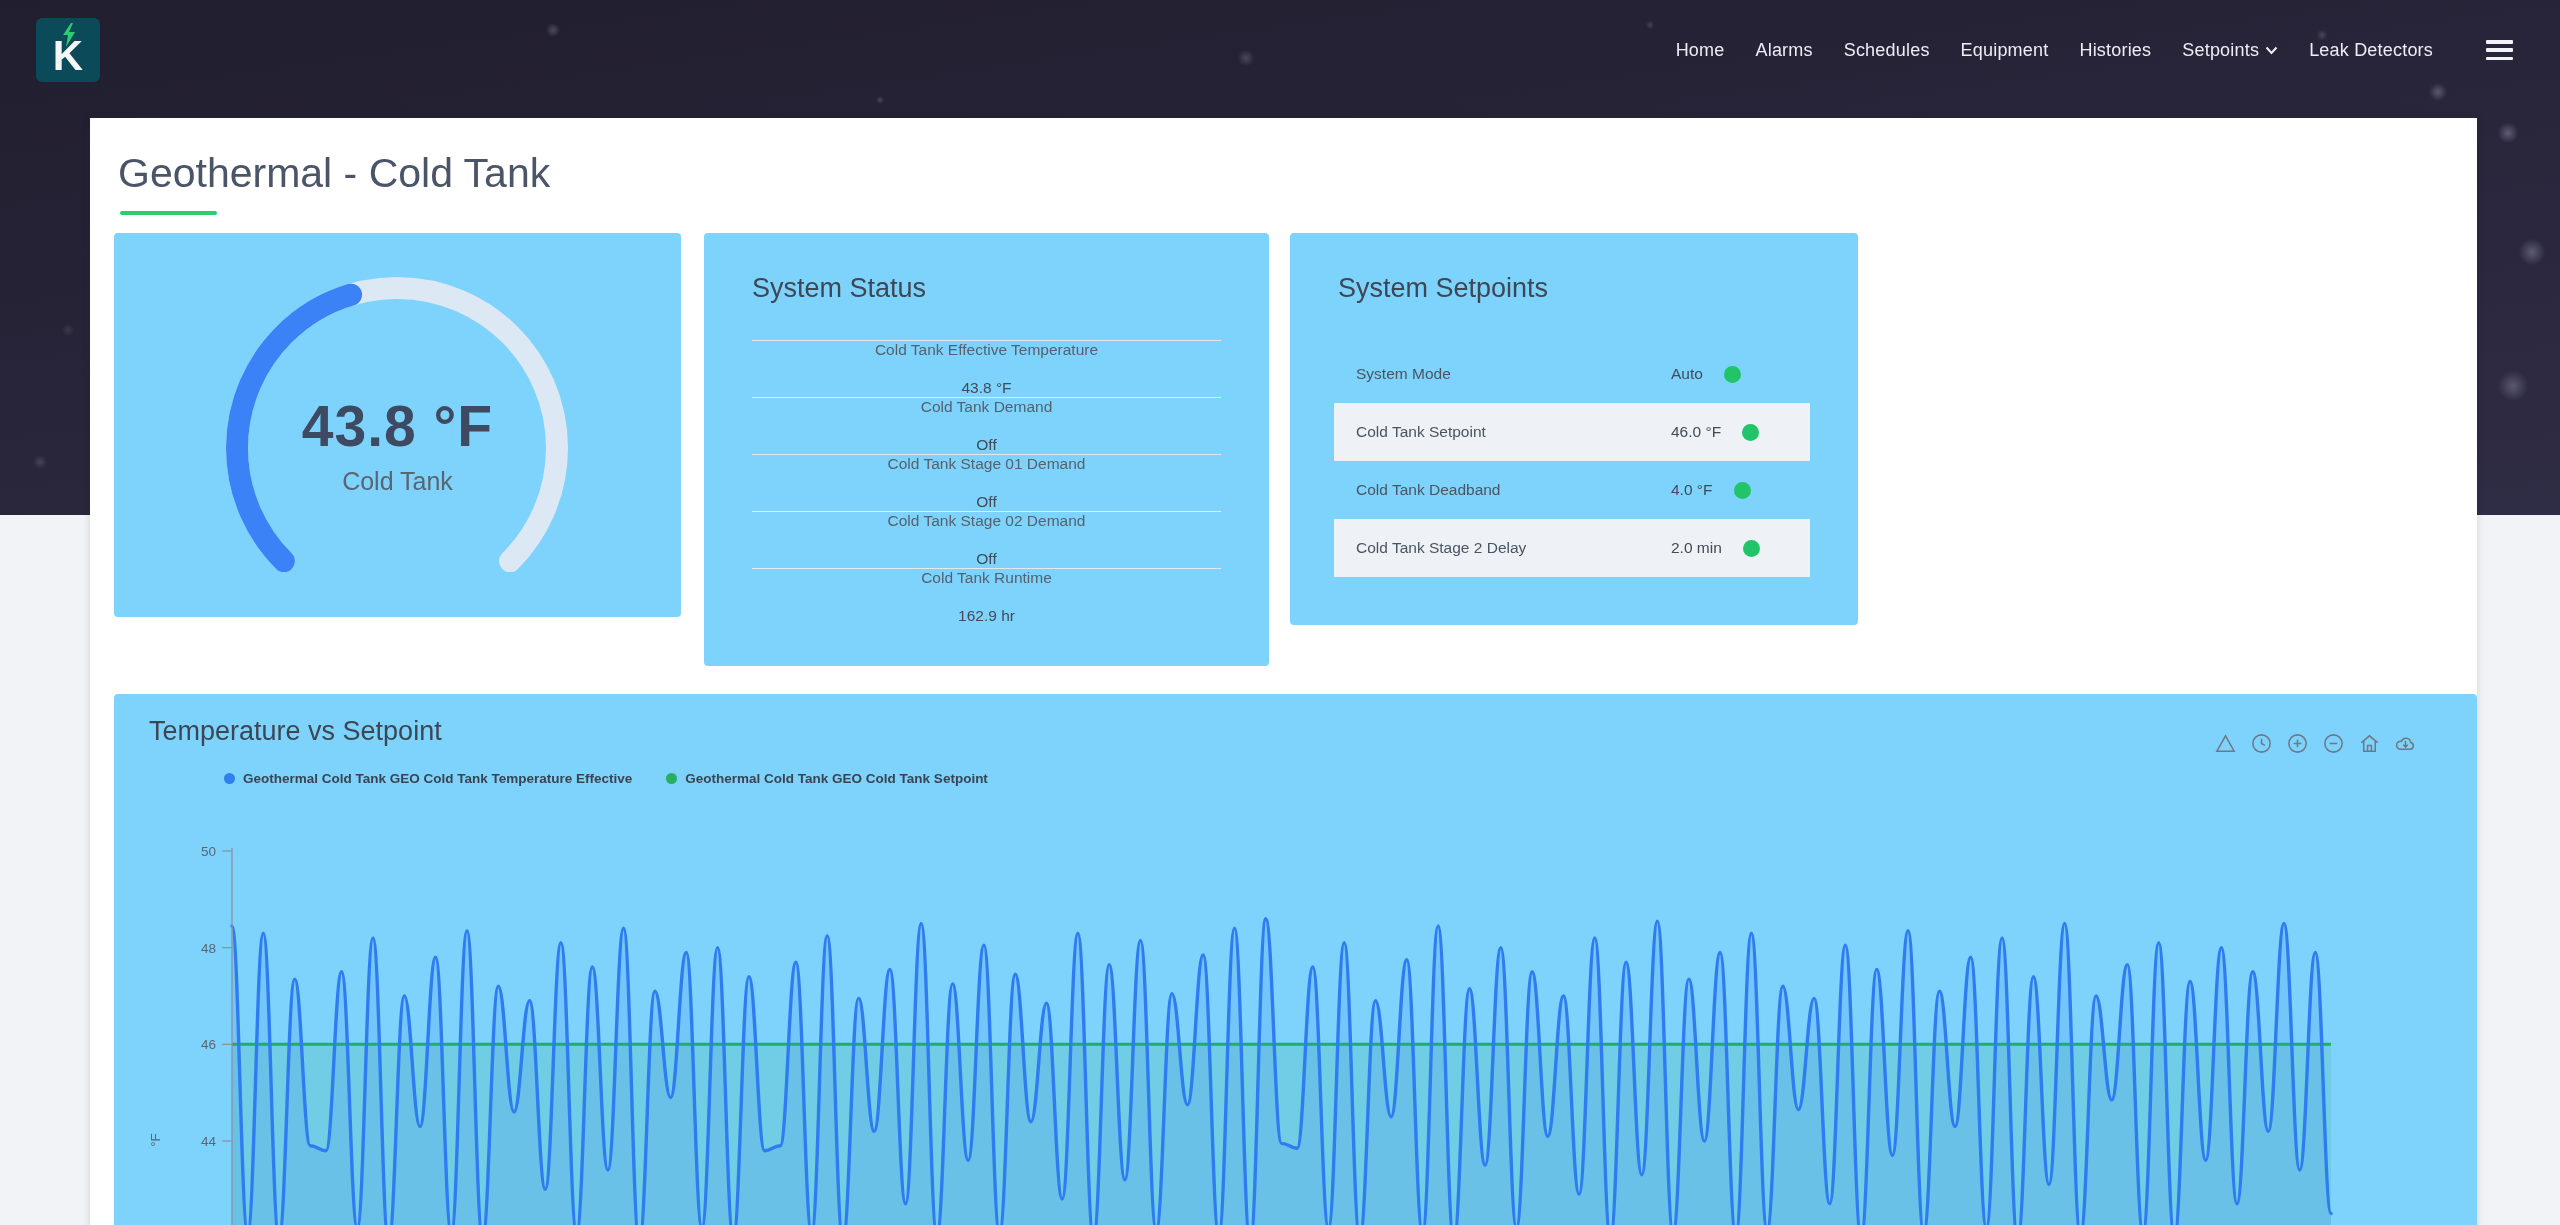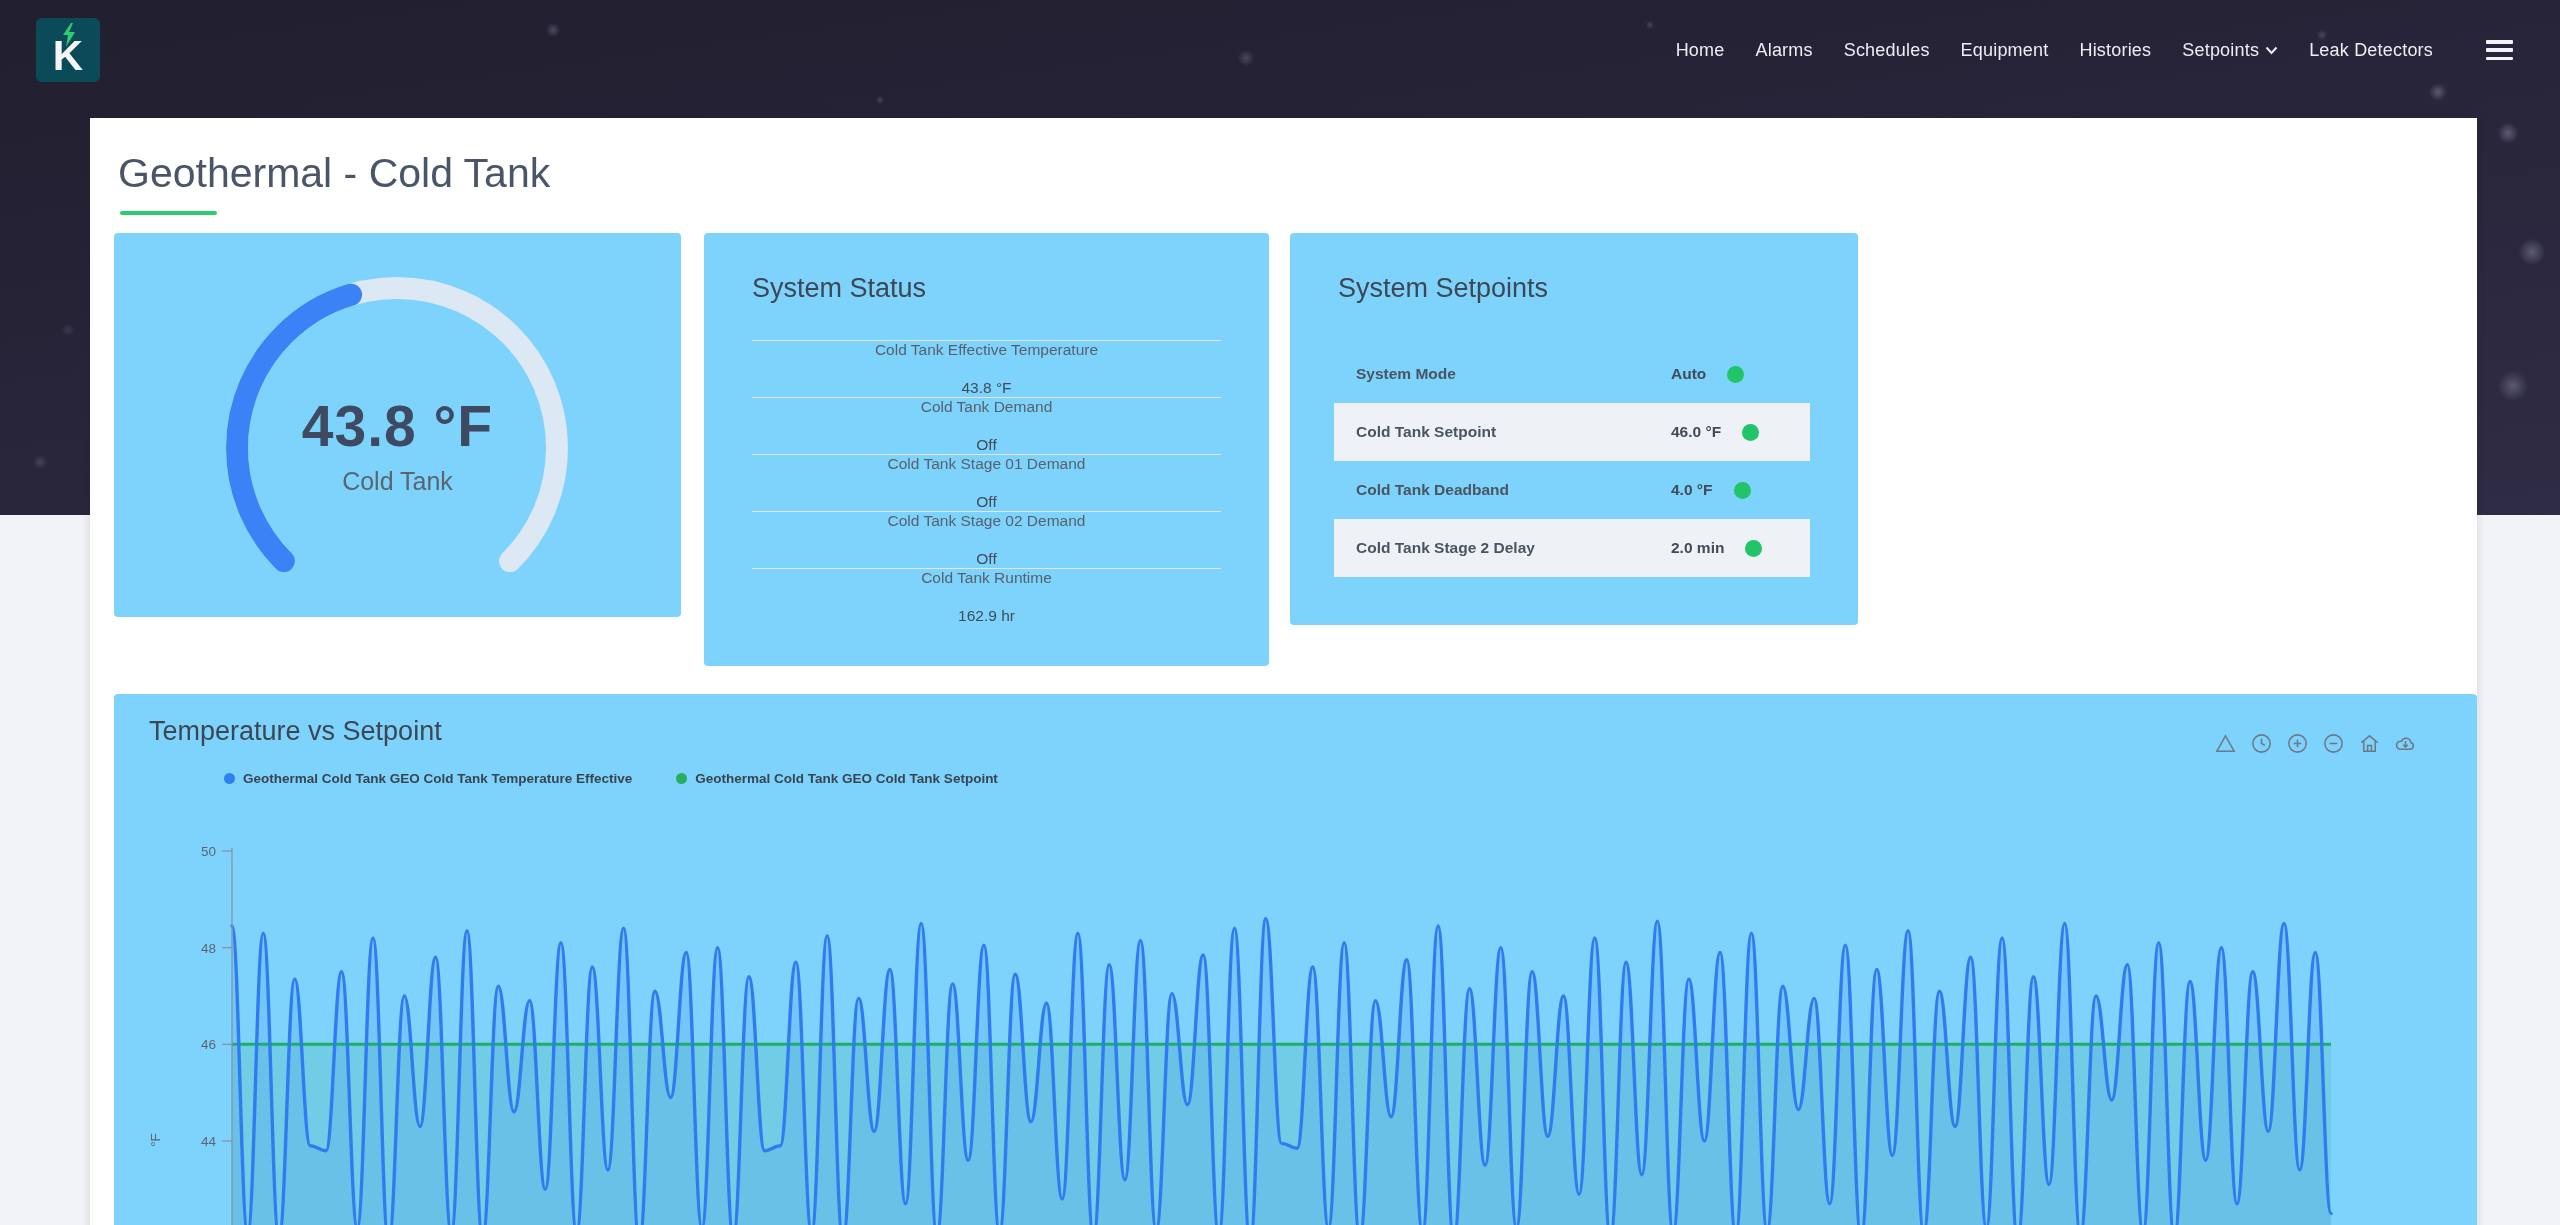"System Mode" .sprow { font-weight: bold -> none }
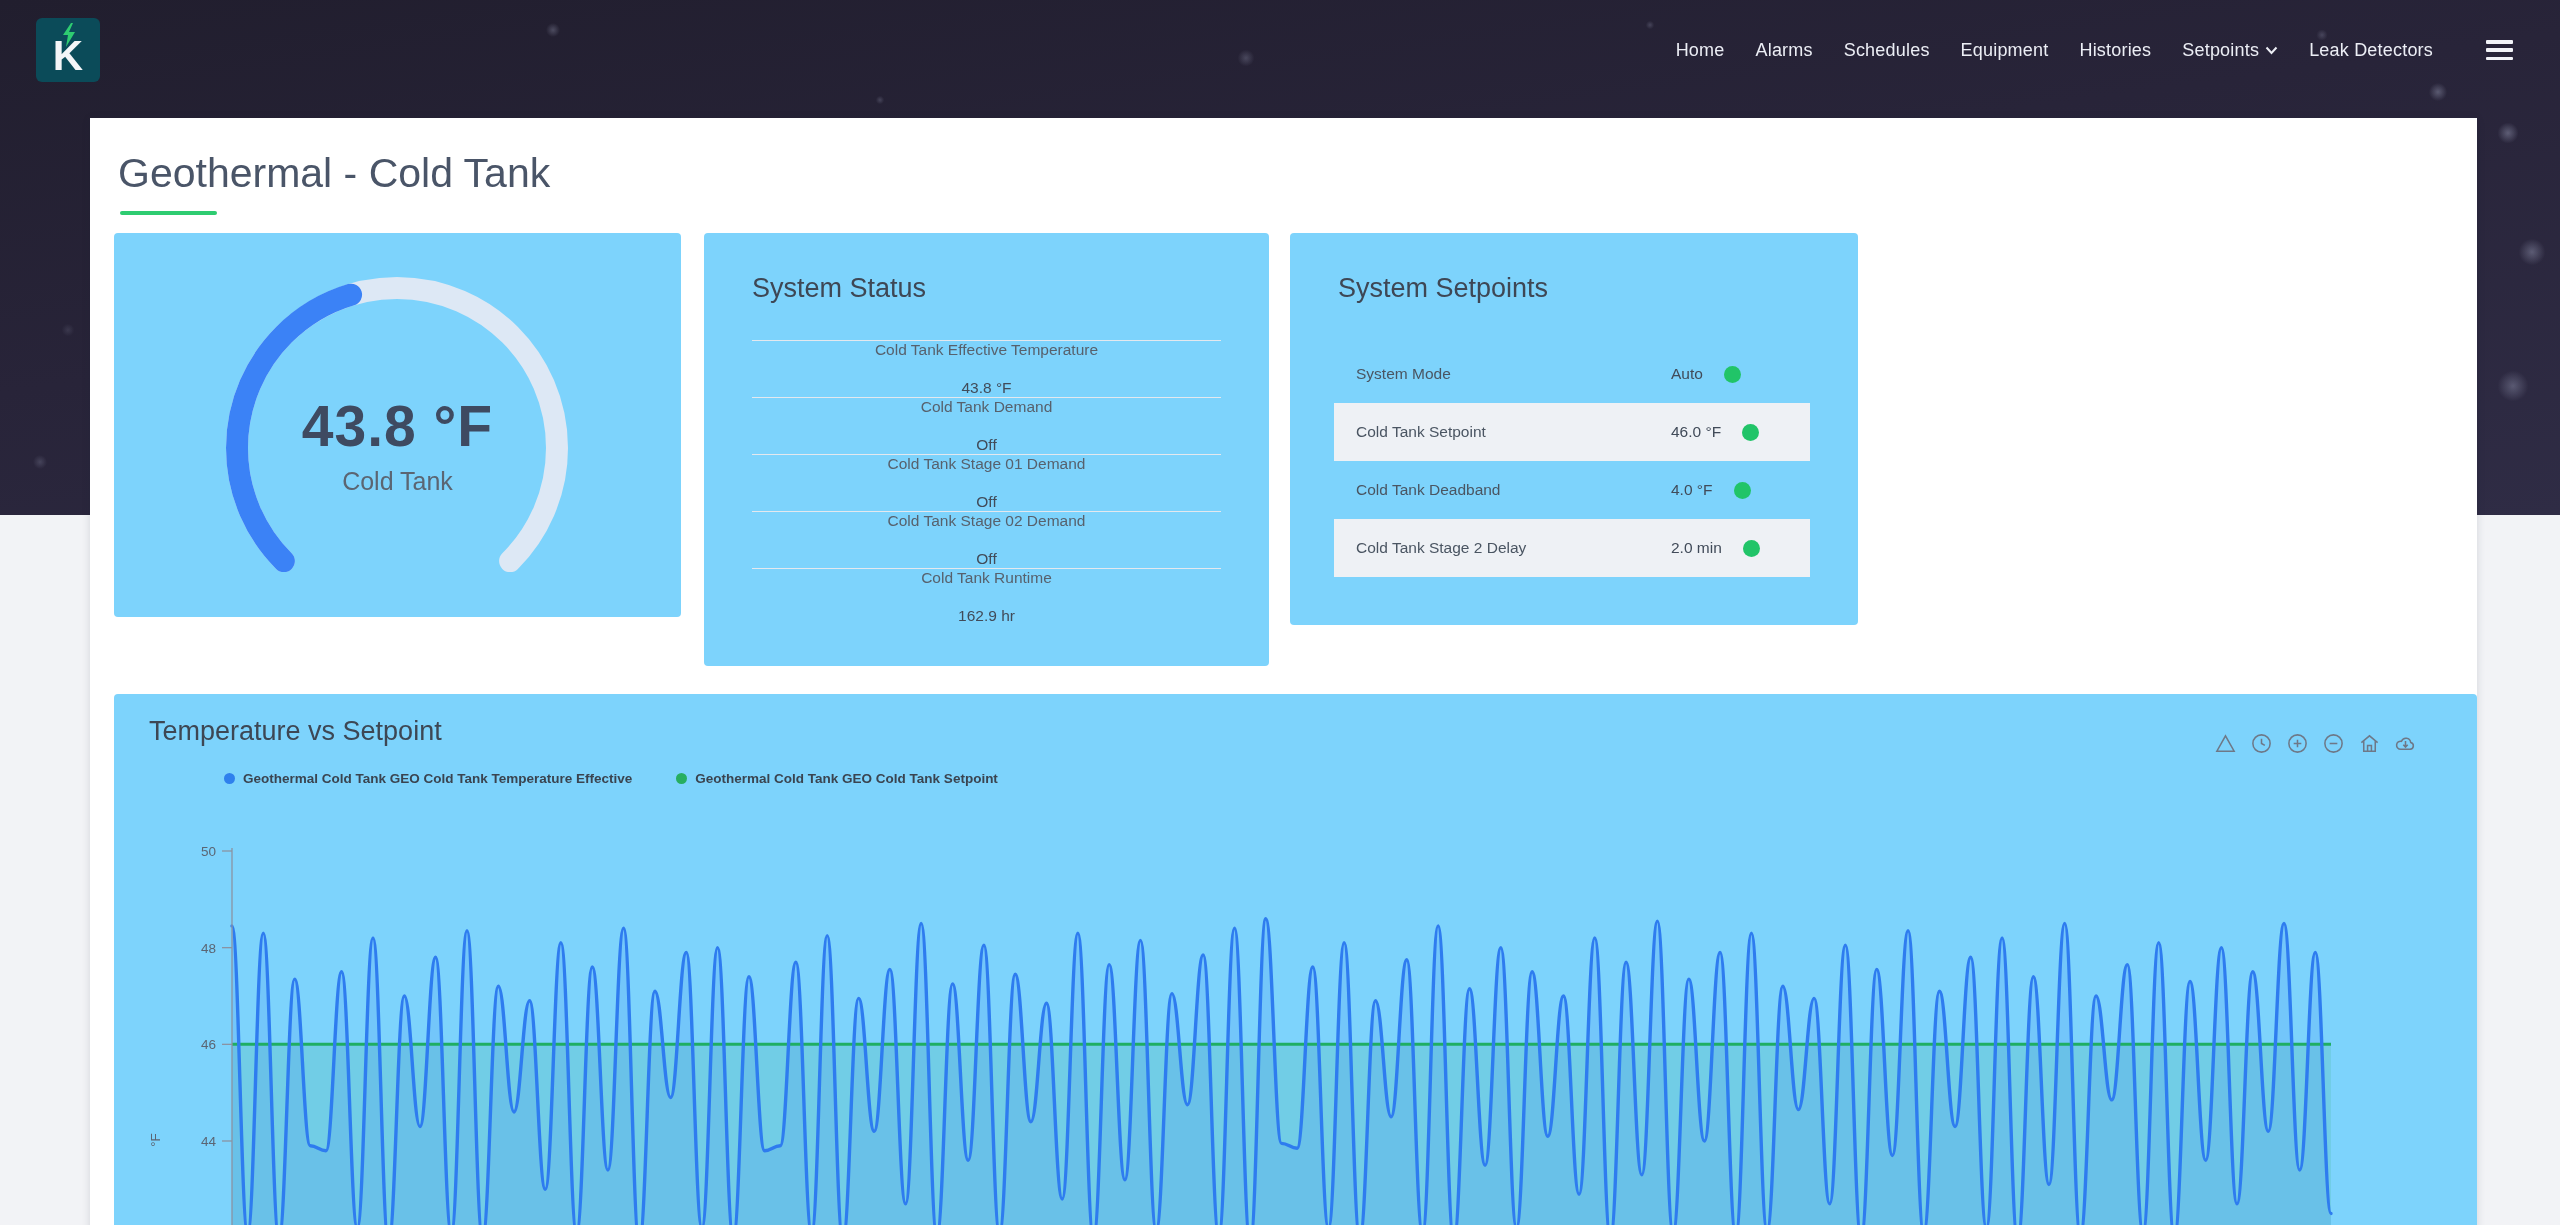"Geothermal Cold Tank GEO Cold" .legend { gap: 44px -> 34px }
